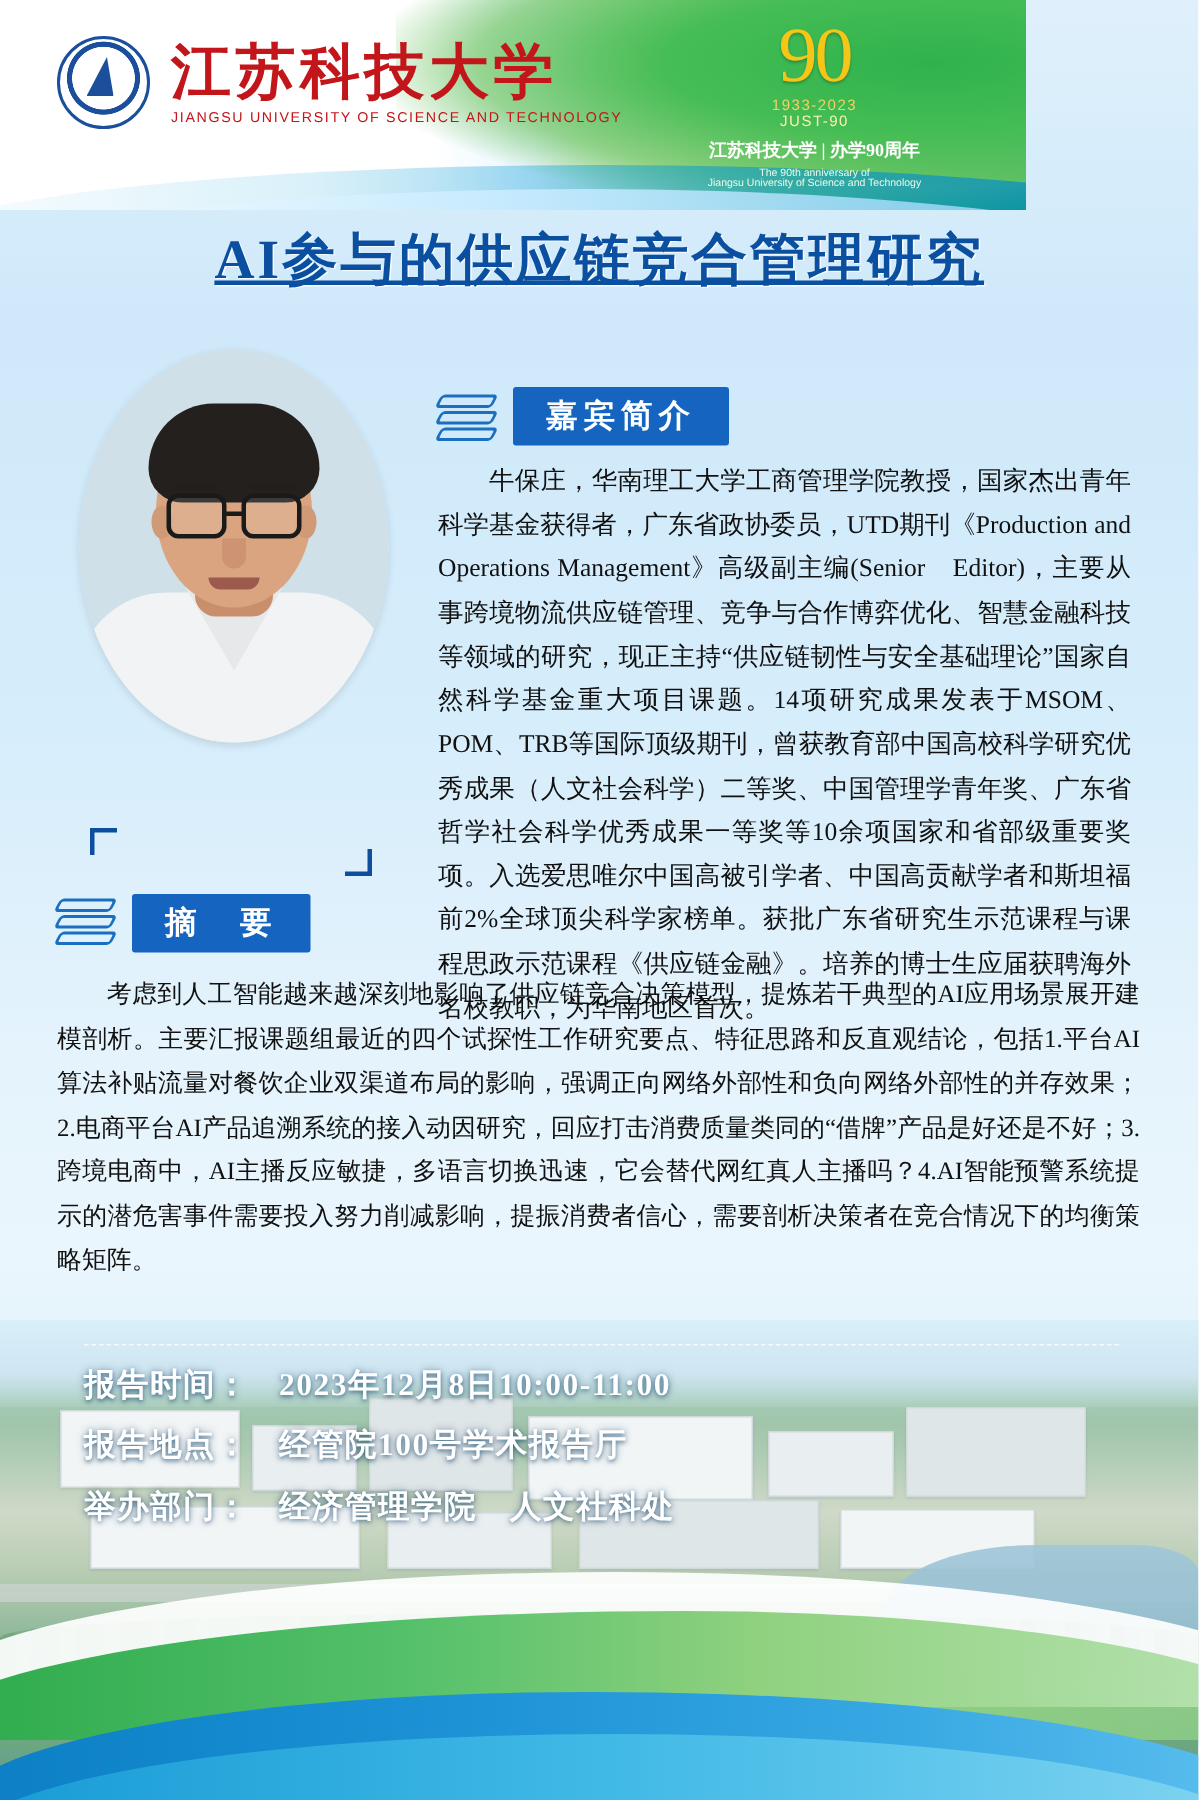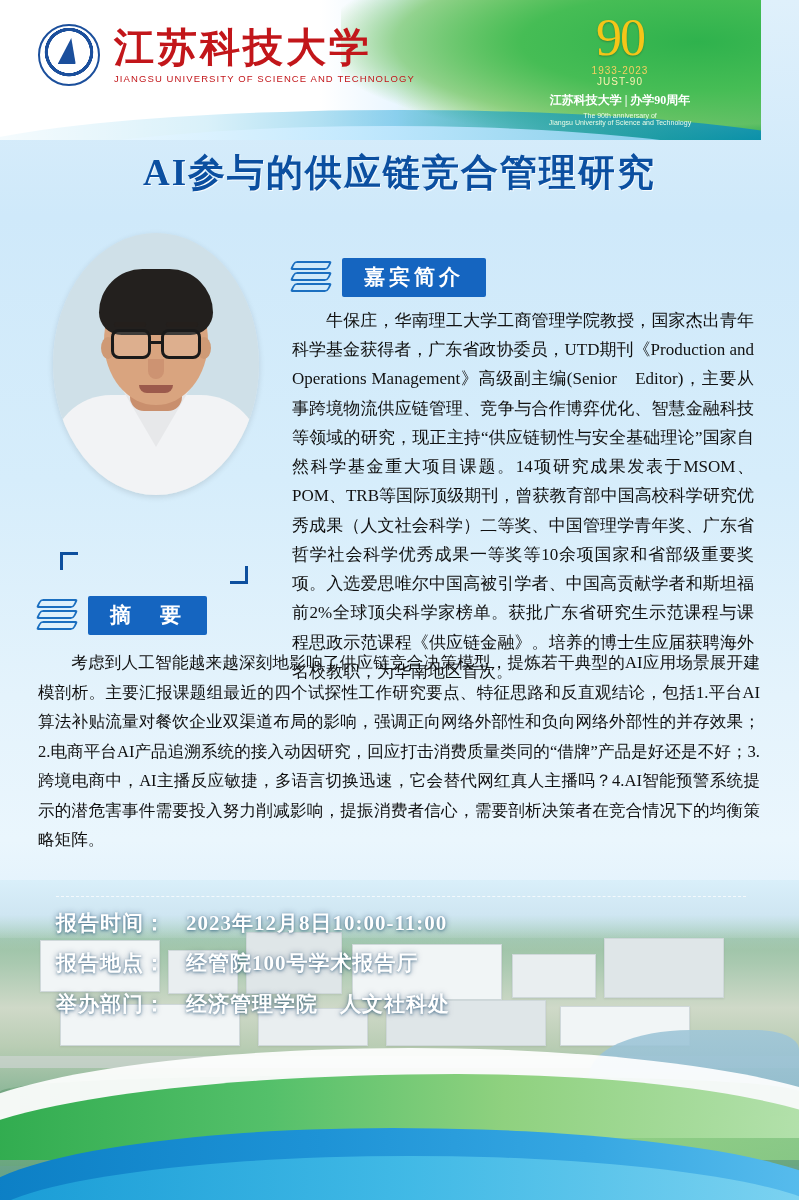"江苏科技大学" .header { width: 761px -> 684px }
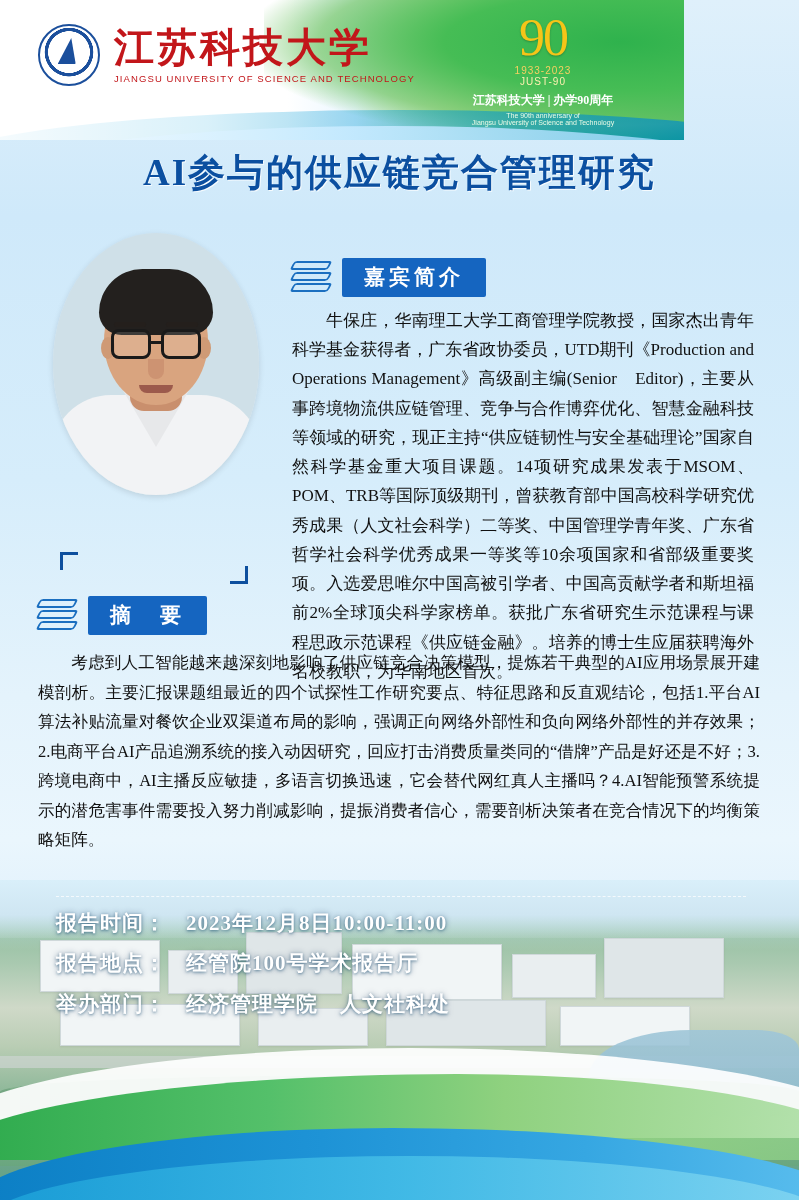"AI参与的供应链竞合管理研究" .title { text-decoration: none -> underline }
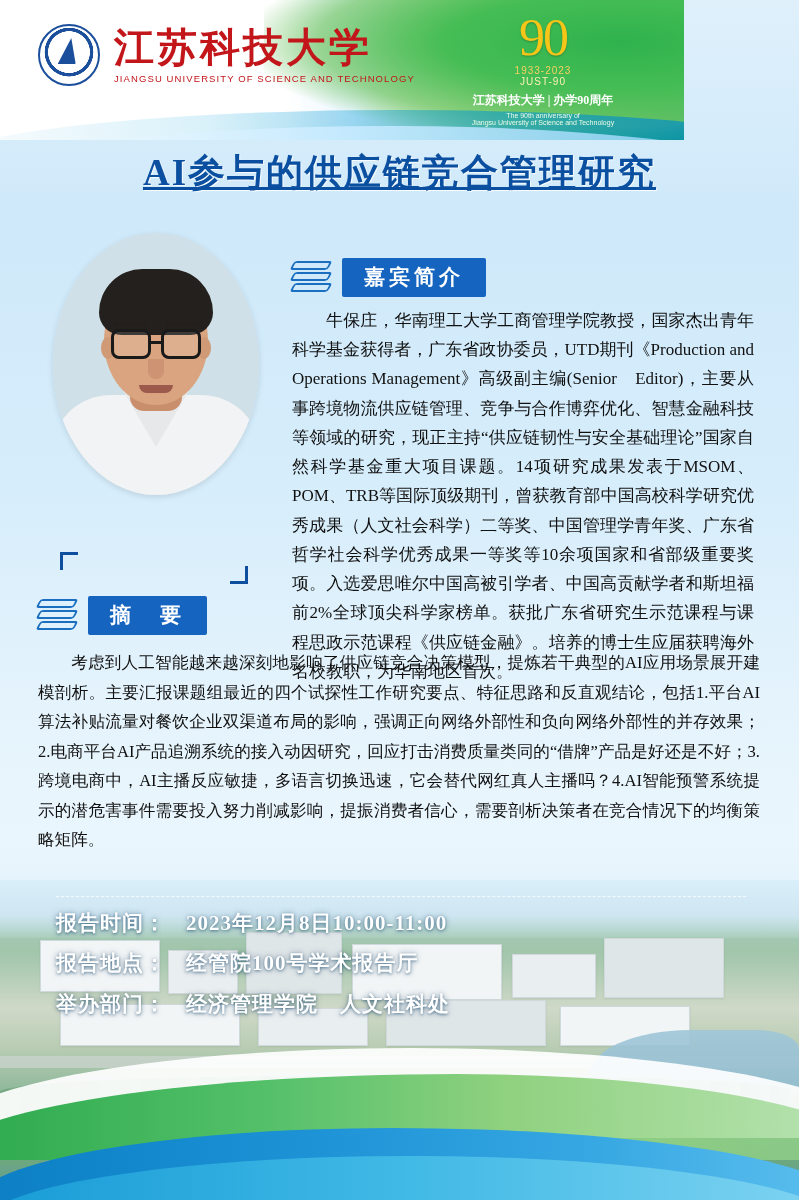"嘉宾简介" #guest-badge { align-items: none -> flex-end }
